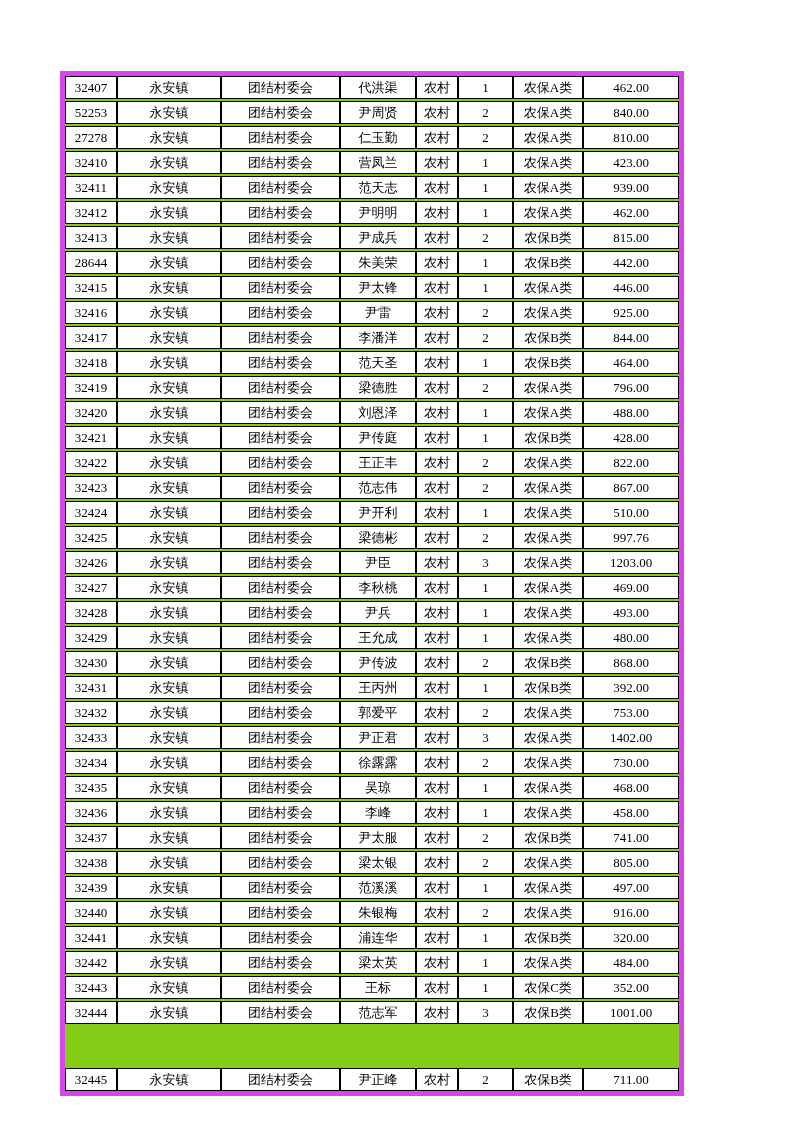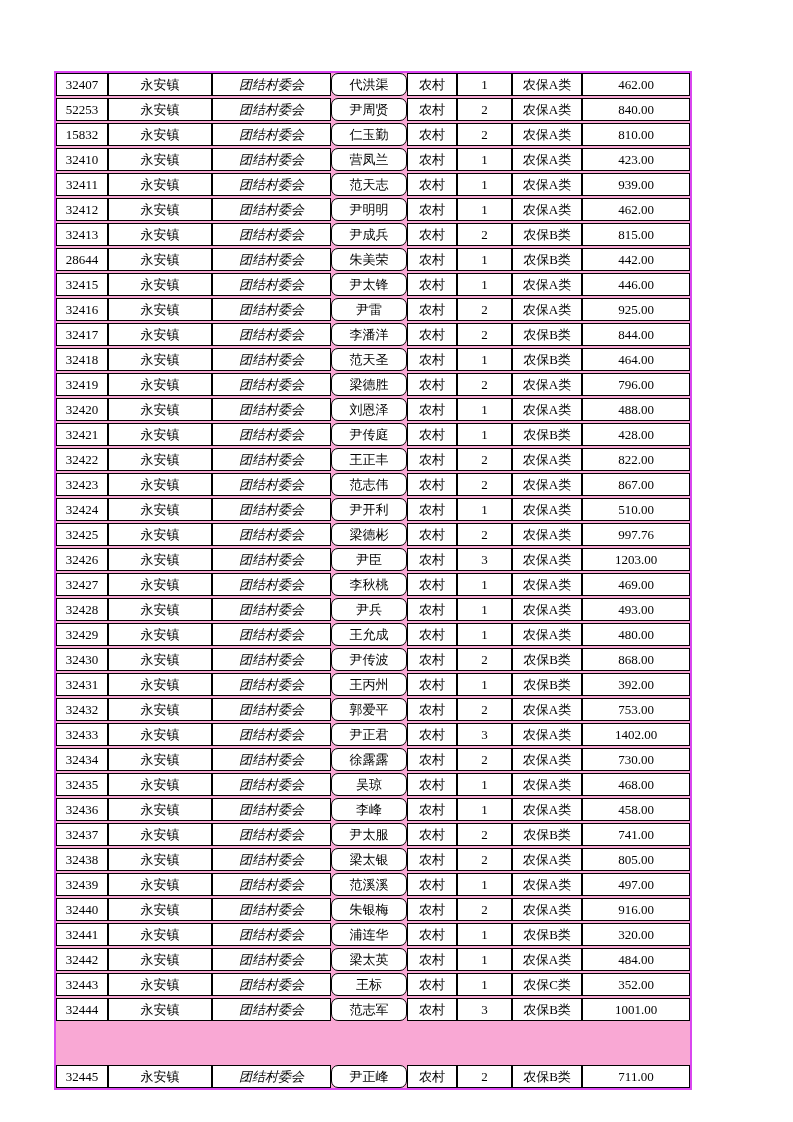"32407" .table-wrap { background: #f9a8d4 -> #84cc16; border: 2px solid #d946ef -> 5px solid #d946ef; left: 54px -> 60px }
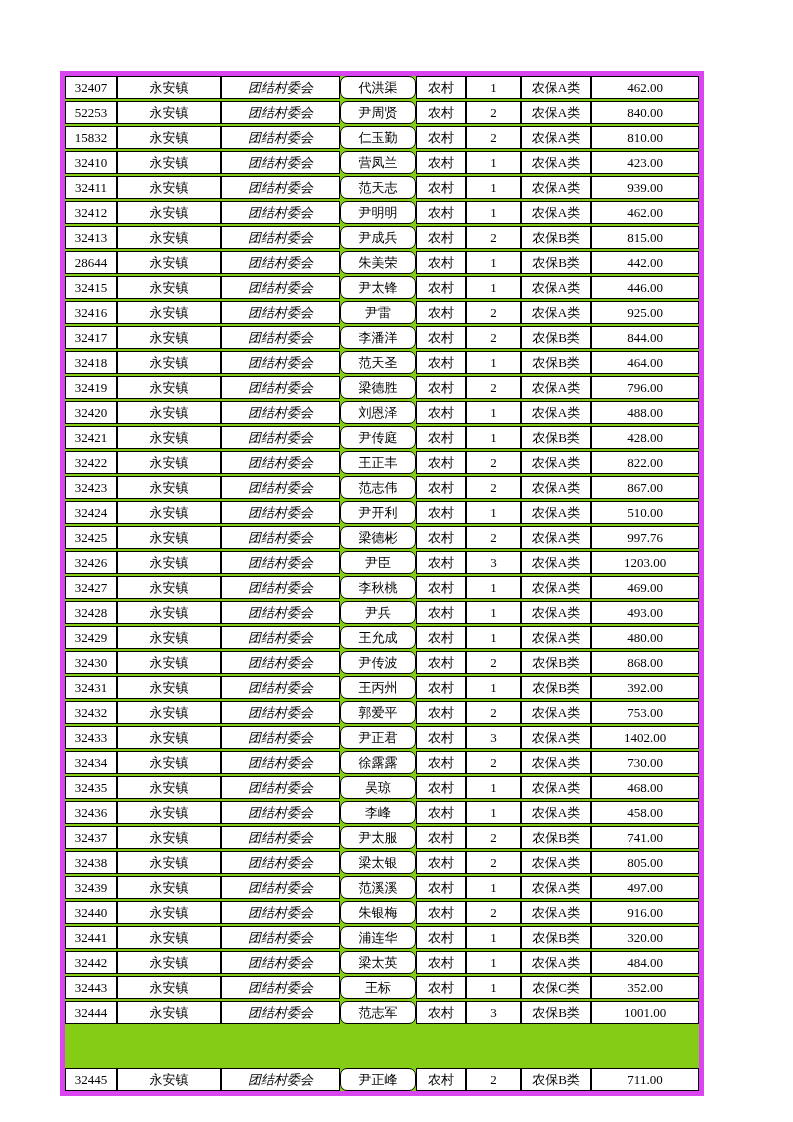"团结村委会" .c-village { font-style: italic -> none }
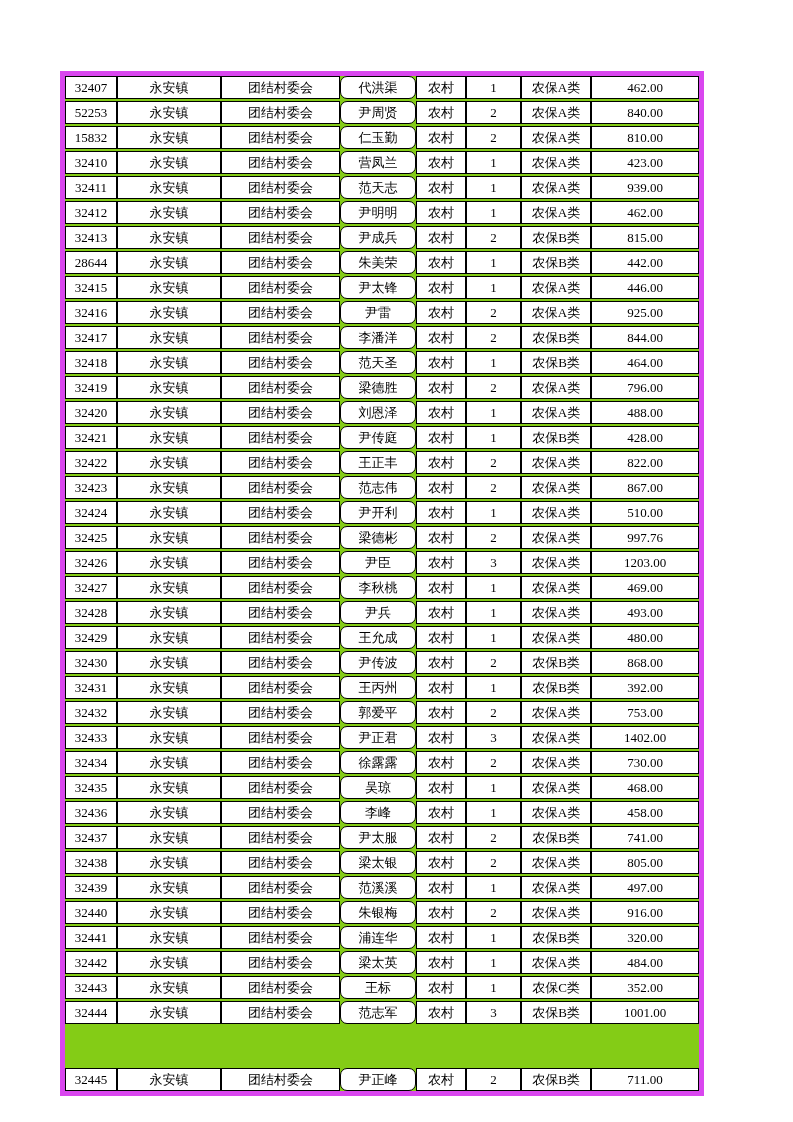"代洪渠" .c-name { border-radius: 7px -> none }
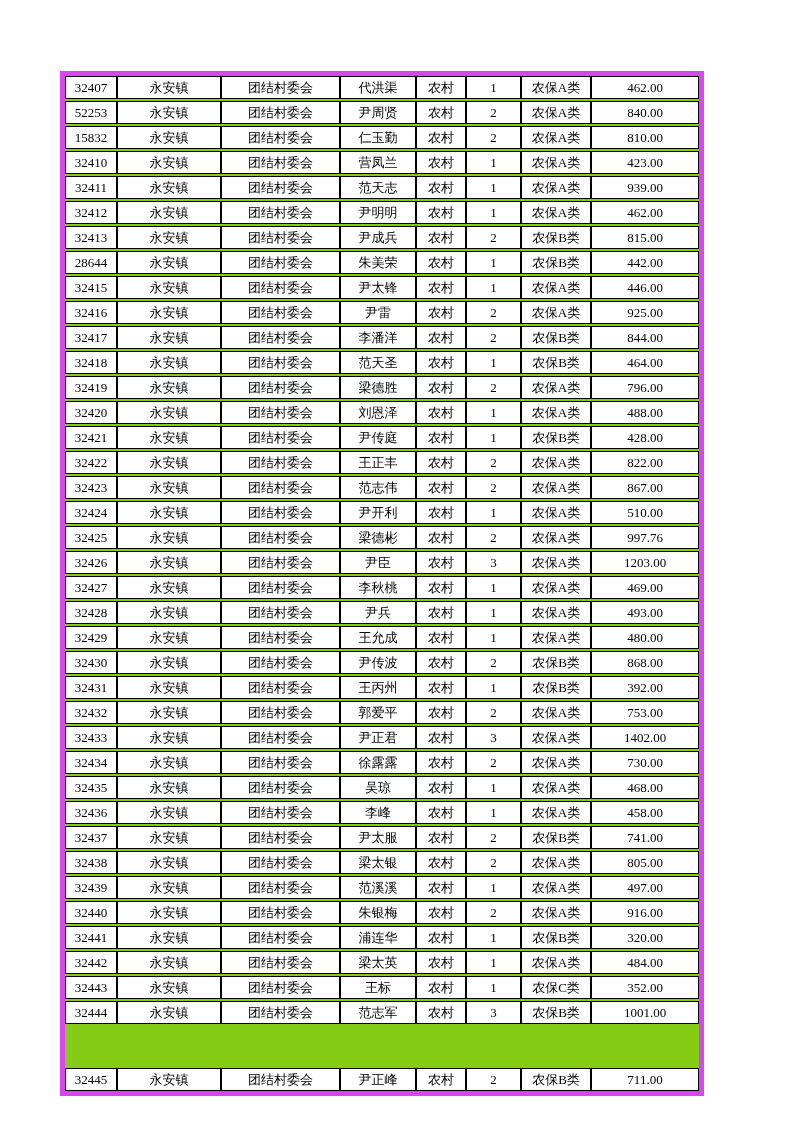"农村" .c-restype { width: 50px -> 42px }
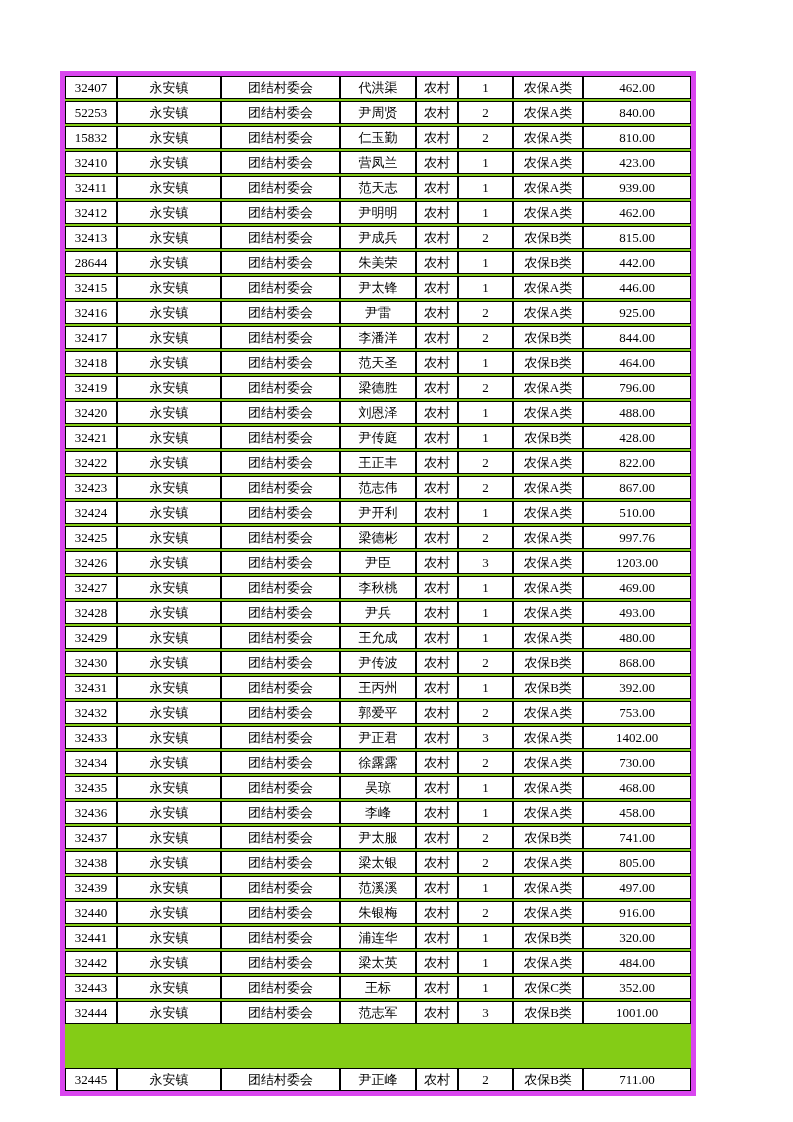"462.00" .c-amount { width: 108px -> 96px }
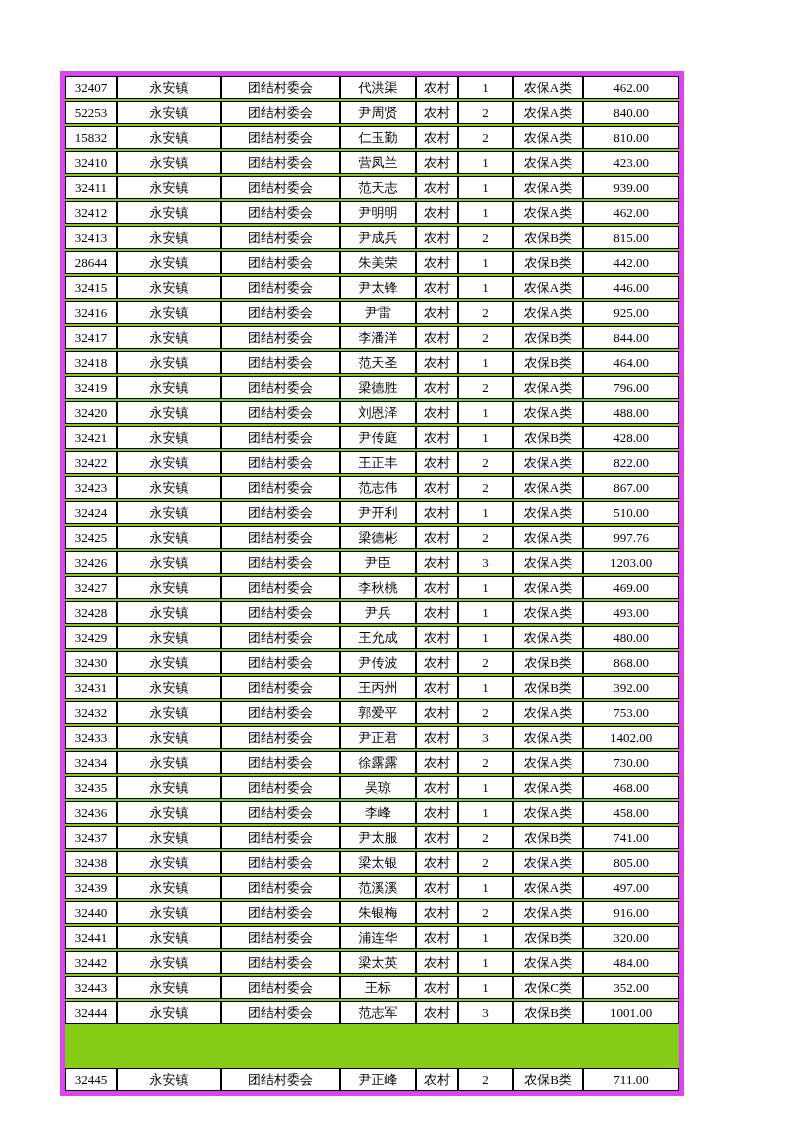"15832" div.cell { text: 15832 -> 27278 }
